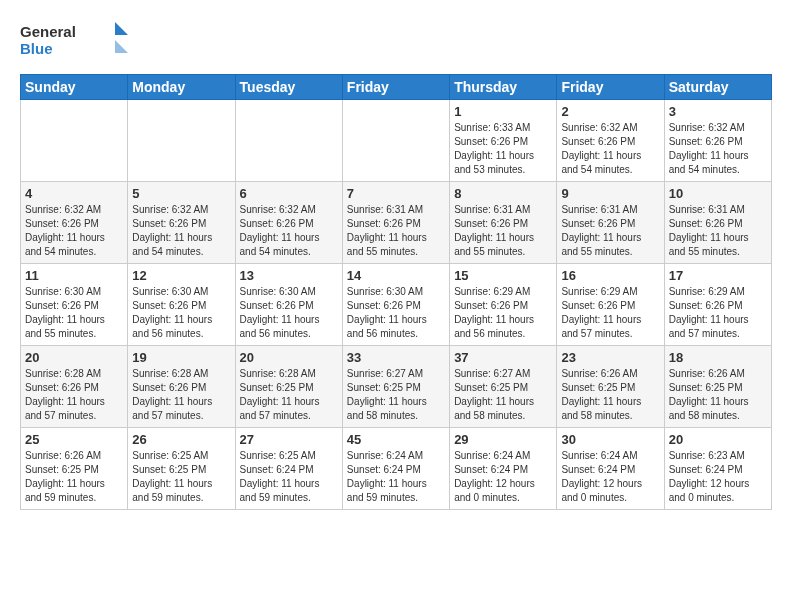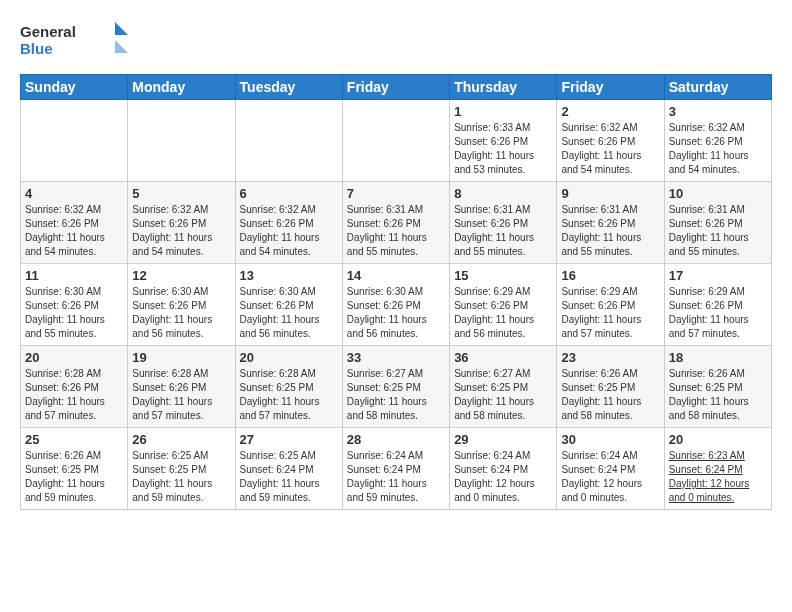"36" span.day-number { text: 36 -> 37 }
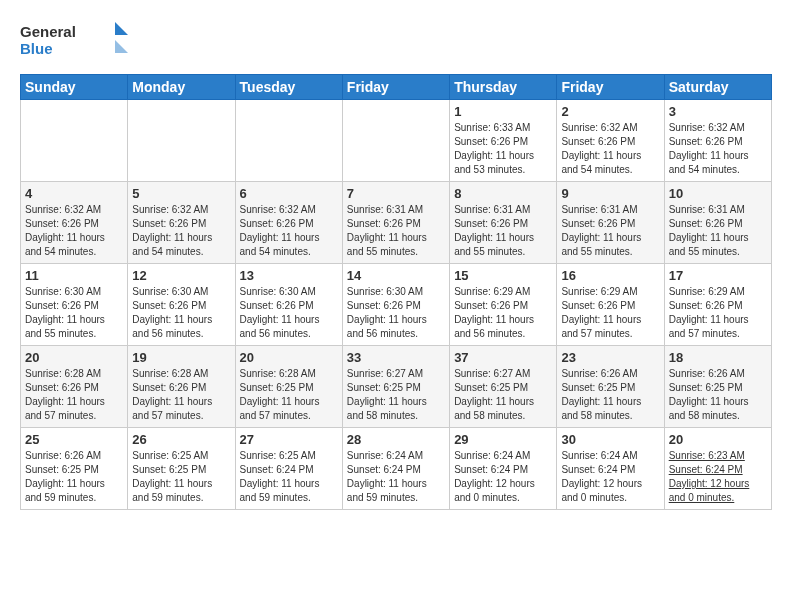"28" span.day-number { text: 28 -> 45 }
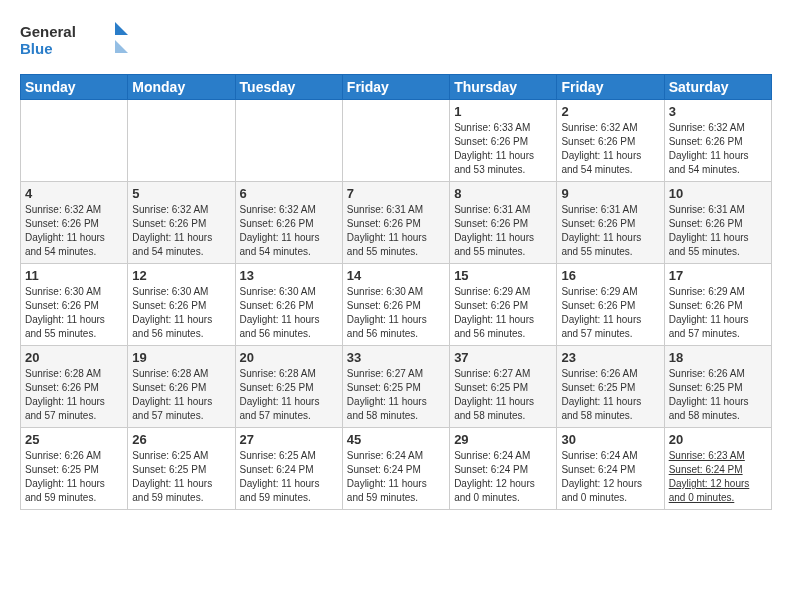"Sunrise: 6:23 AM" div.day-info { text-decoration: underline -> none }
